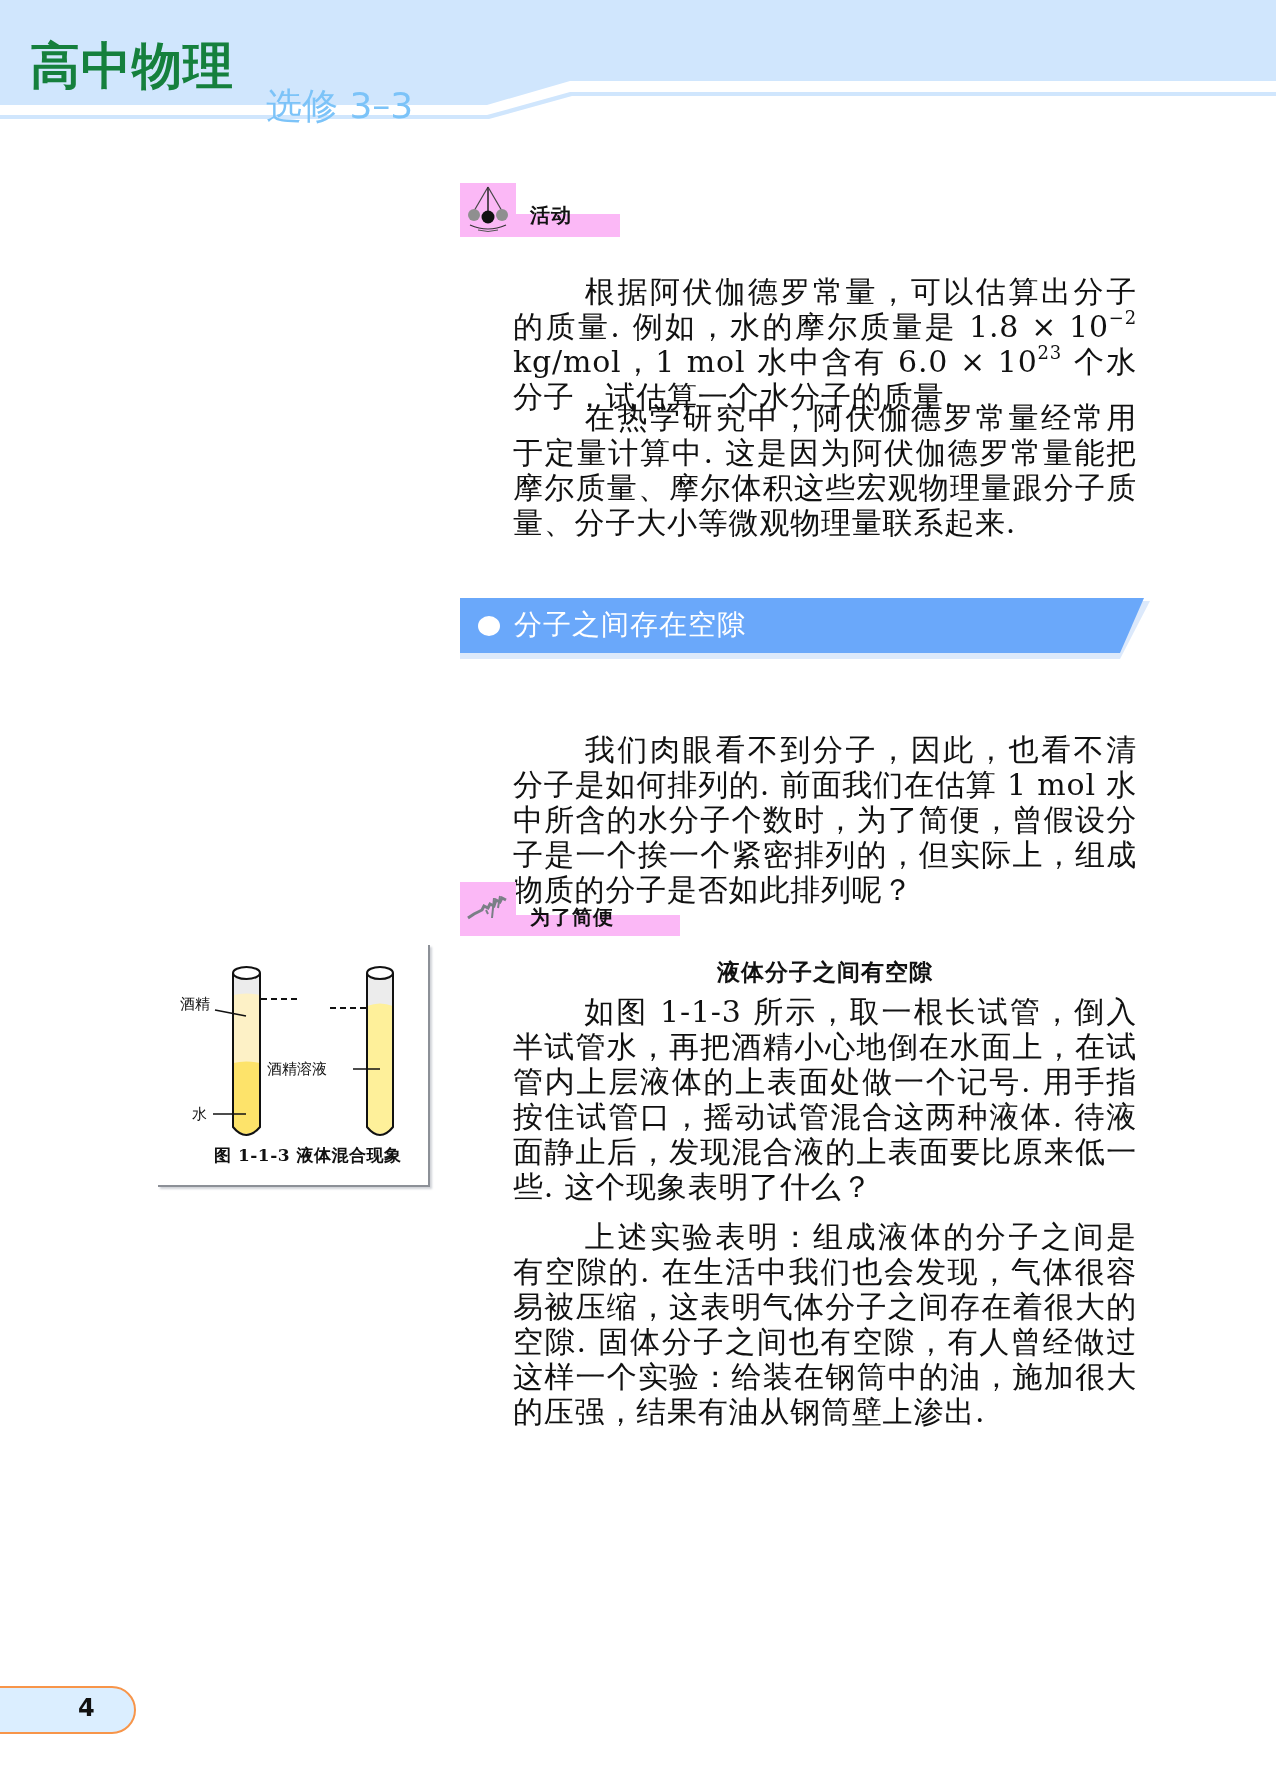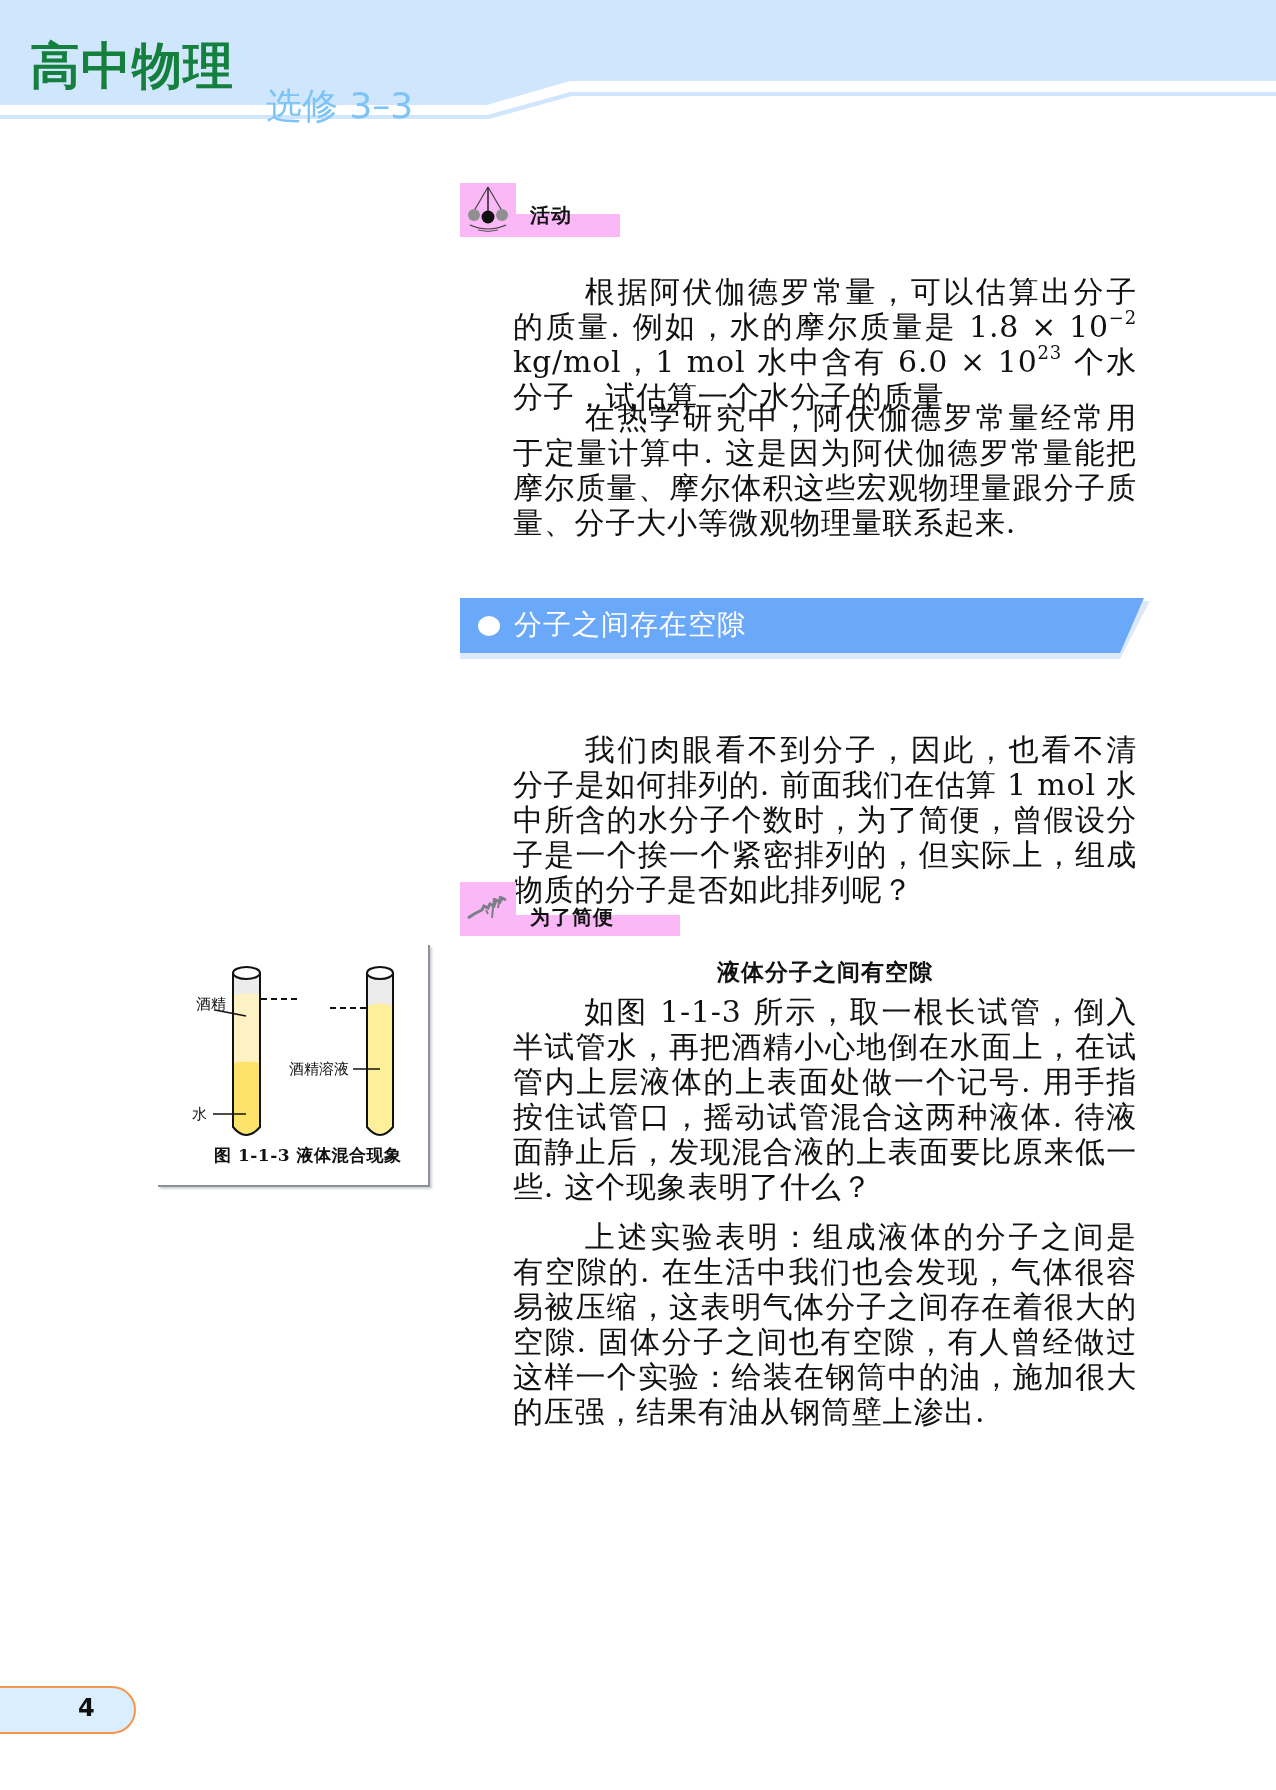"酒精" div.fig-label { left: 196px -> 180px }
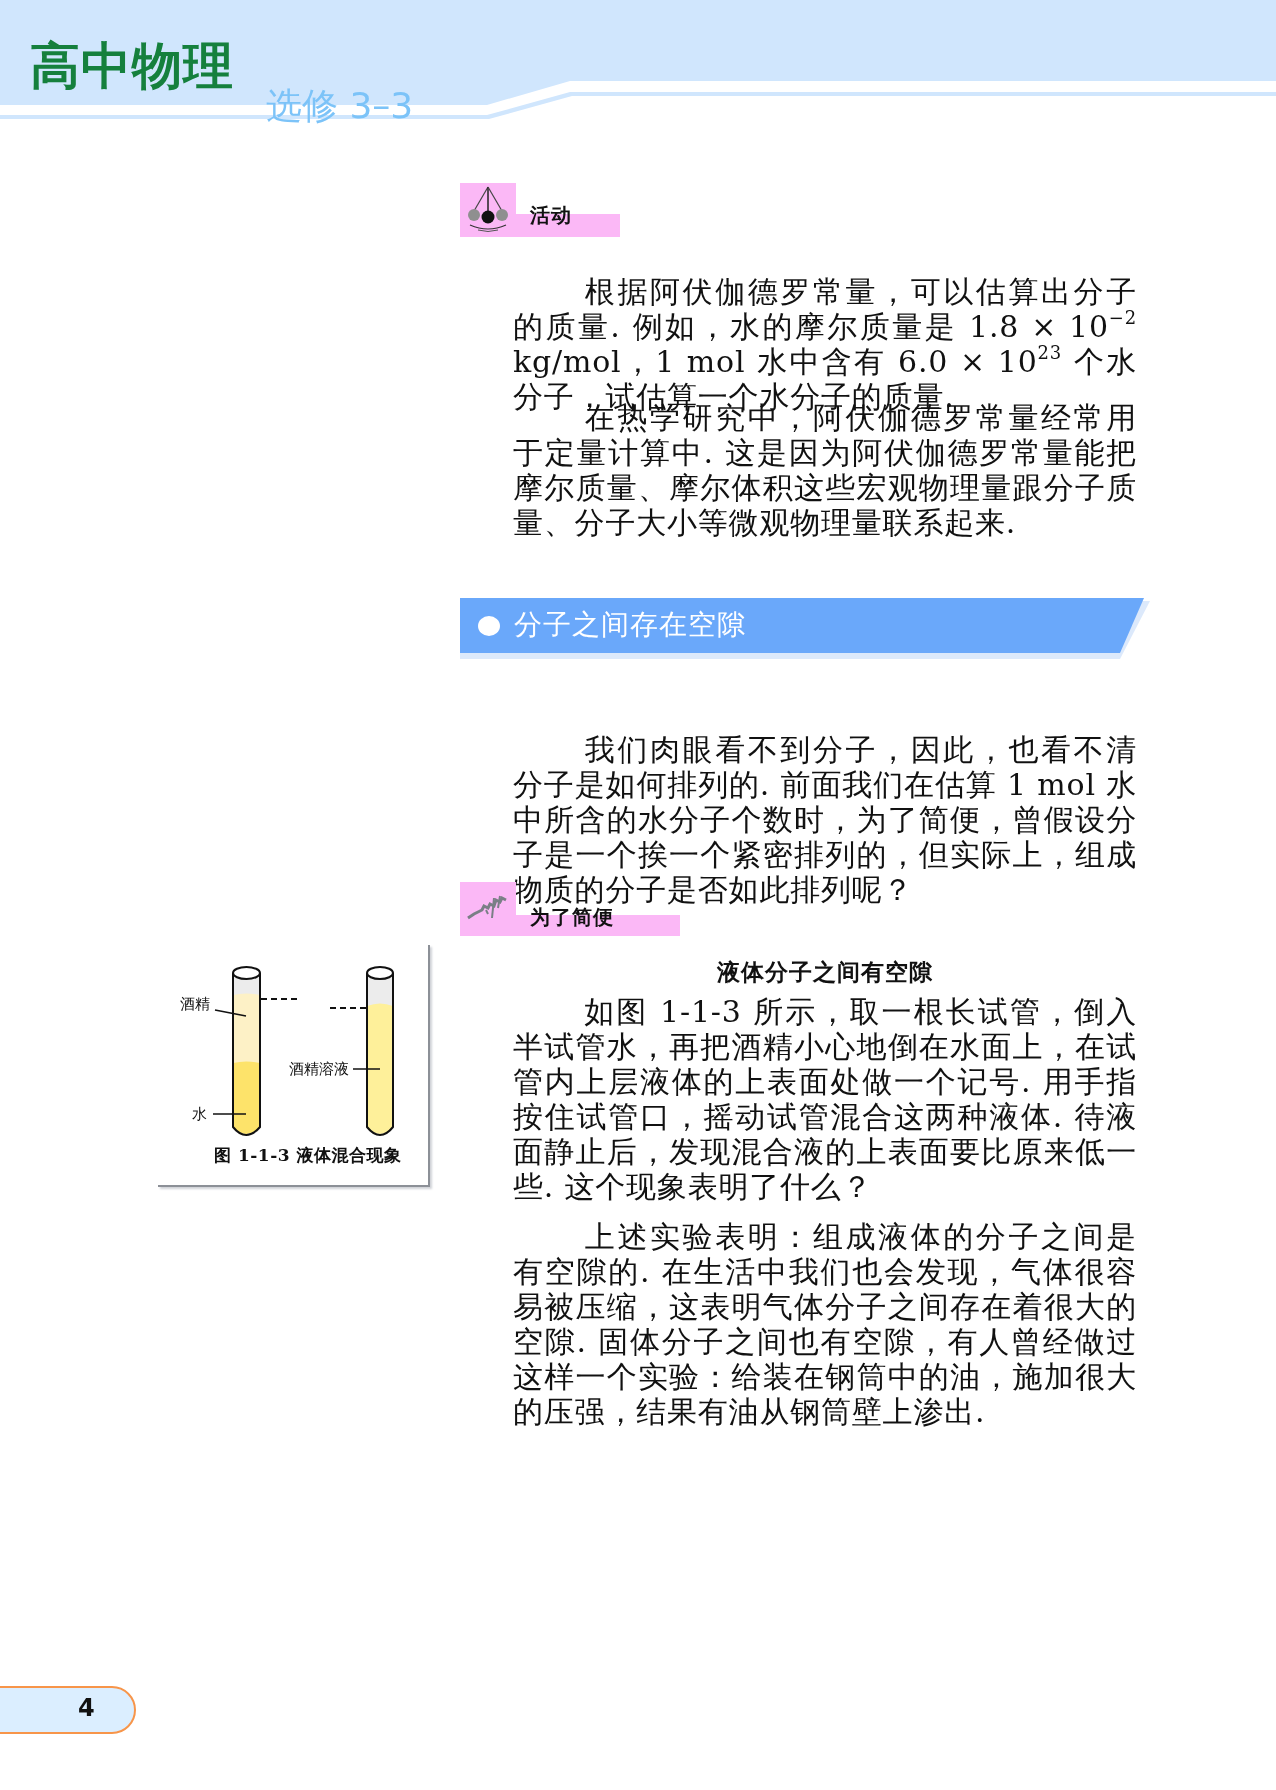"酒精溶液" div.fig-label { left: 289px -> 267px }
